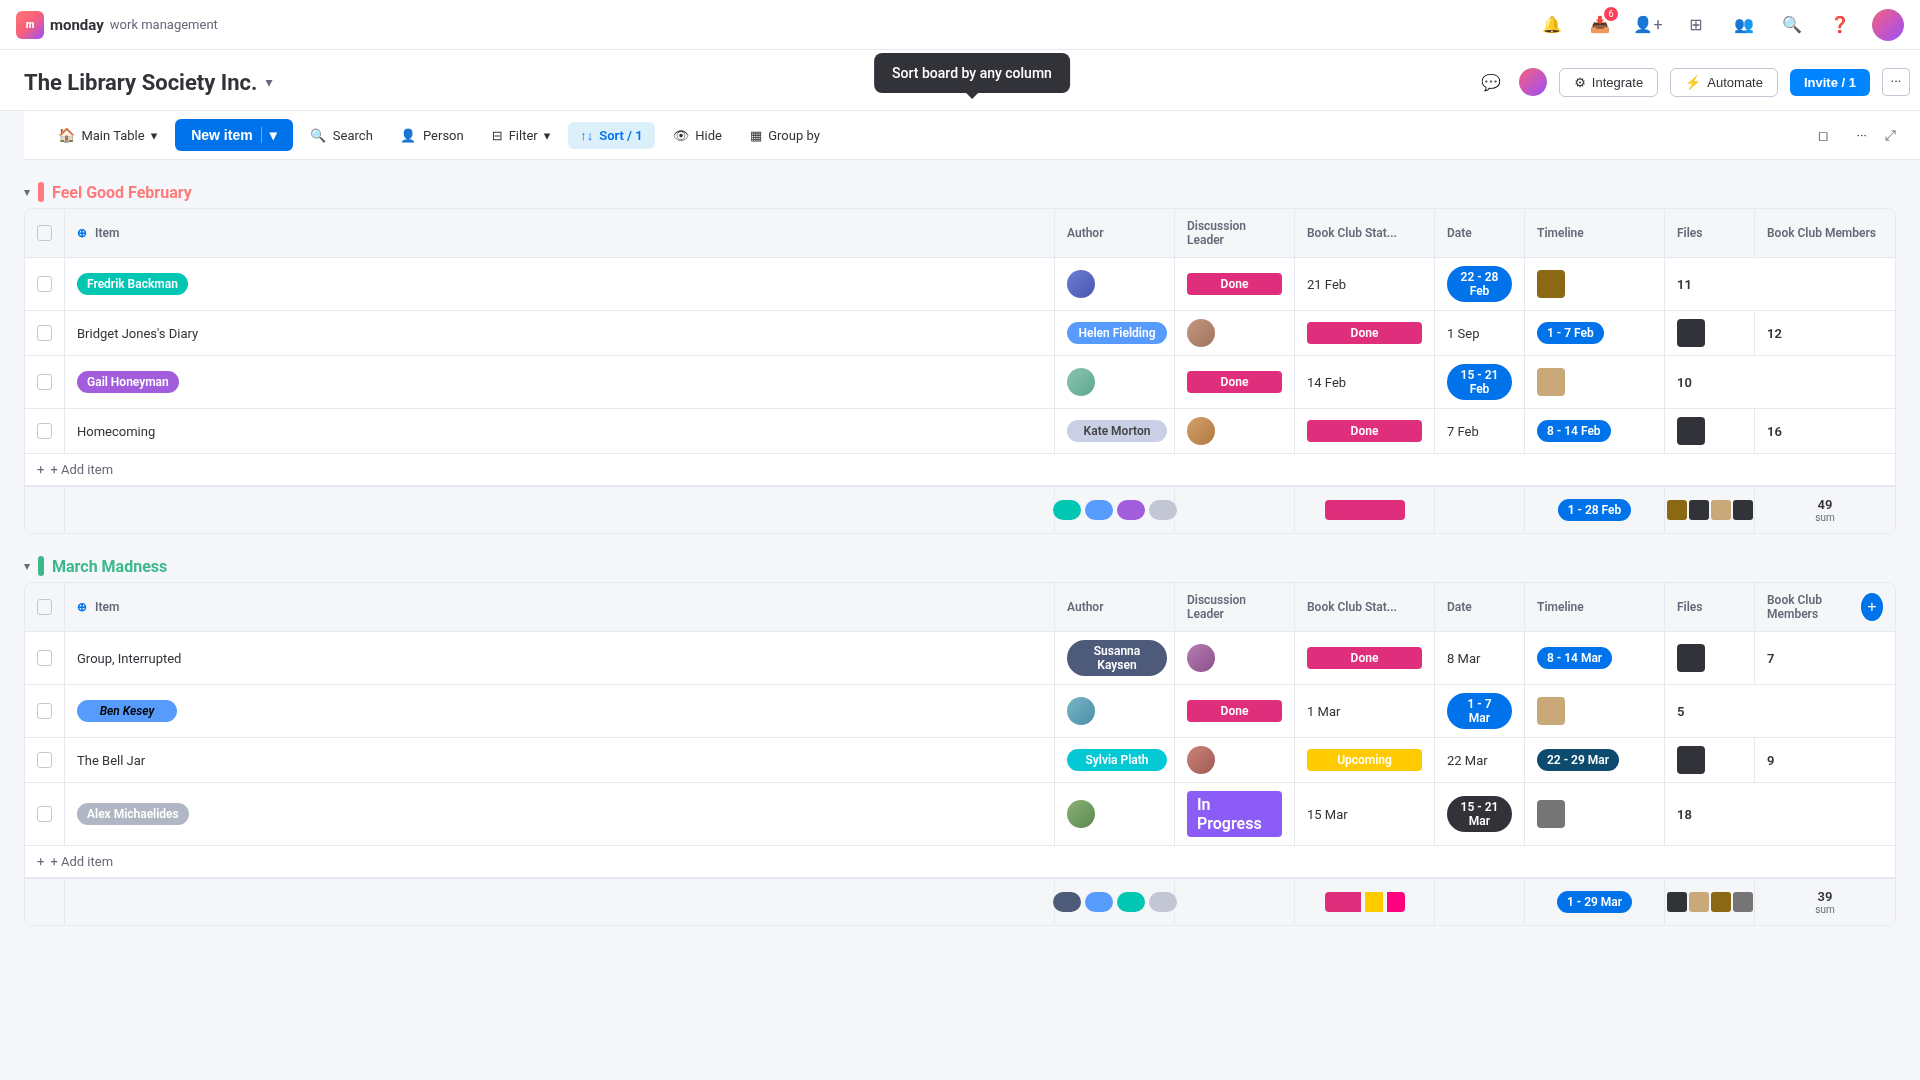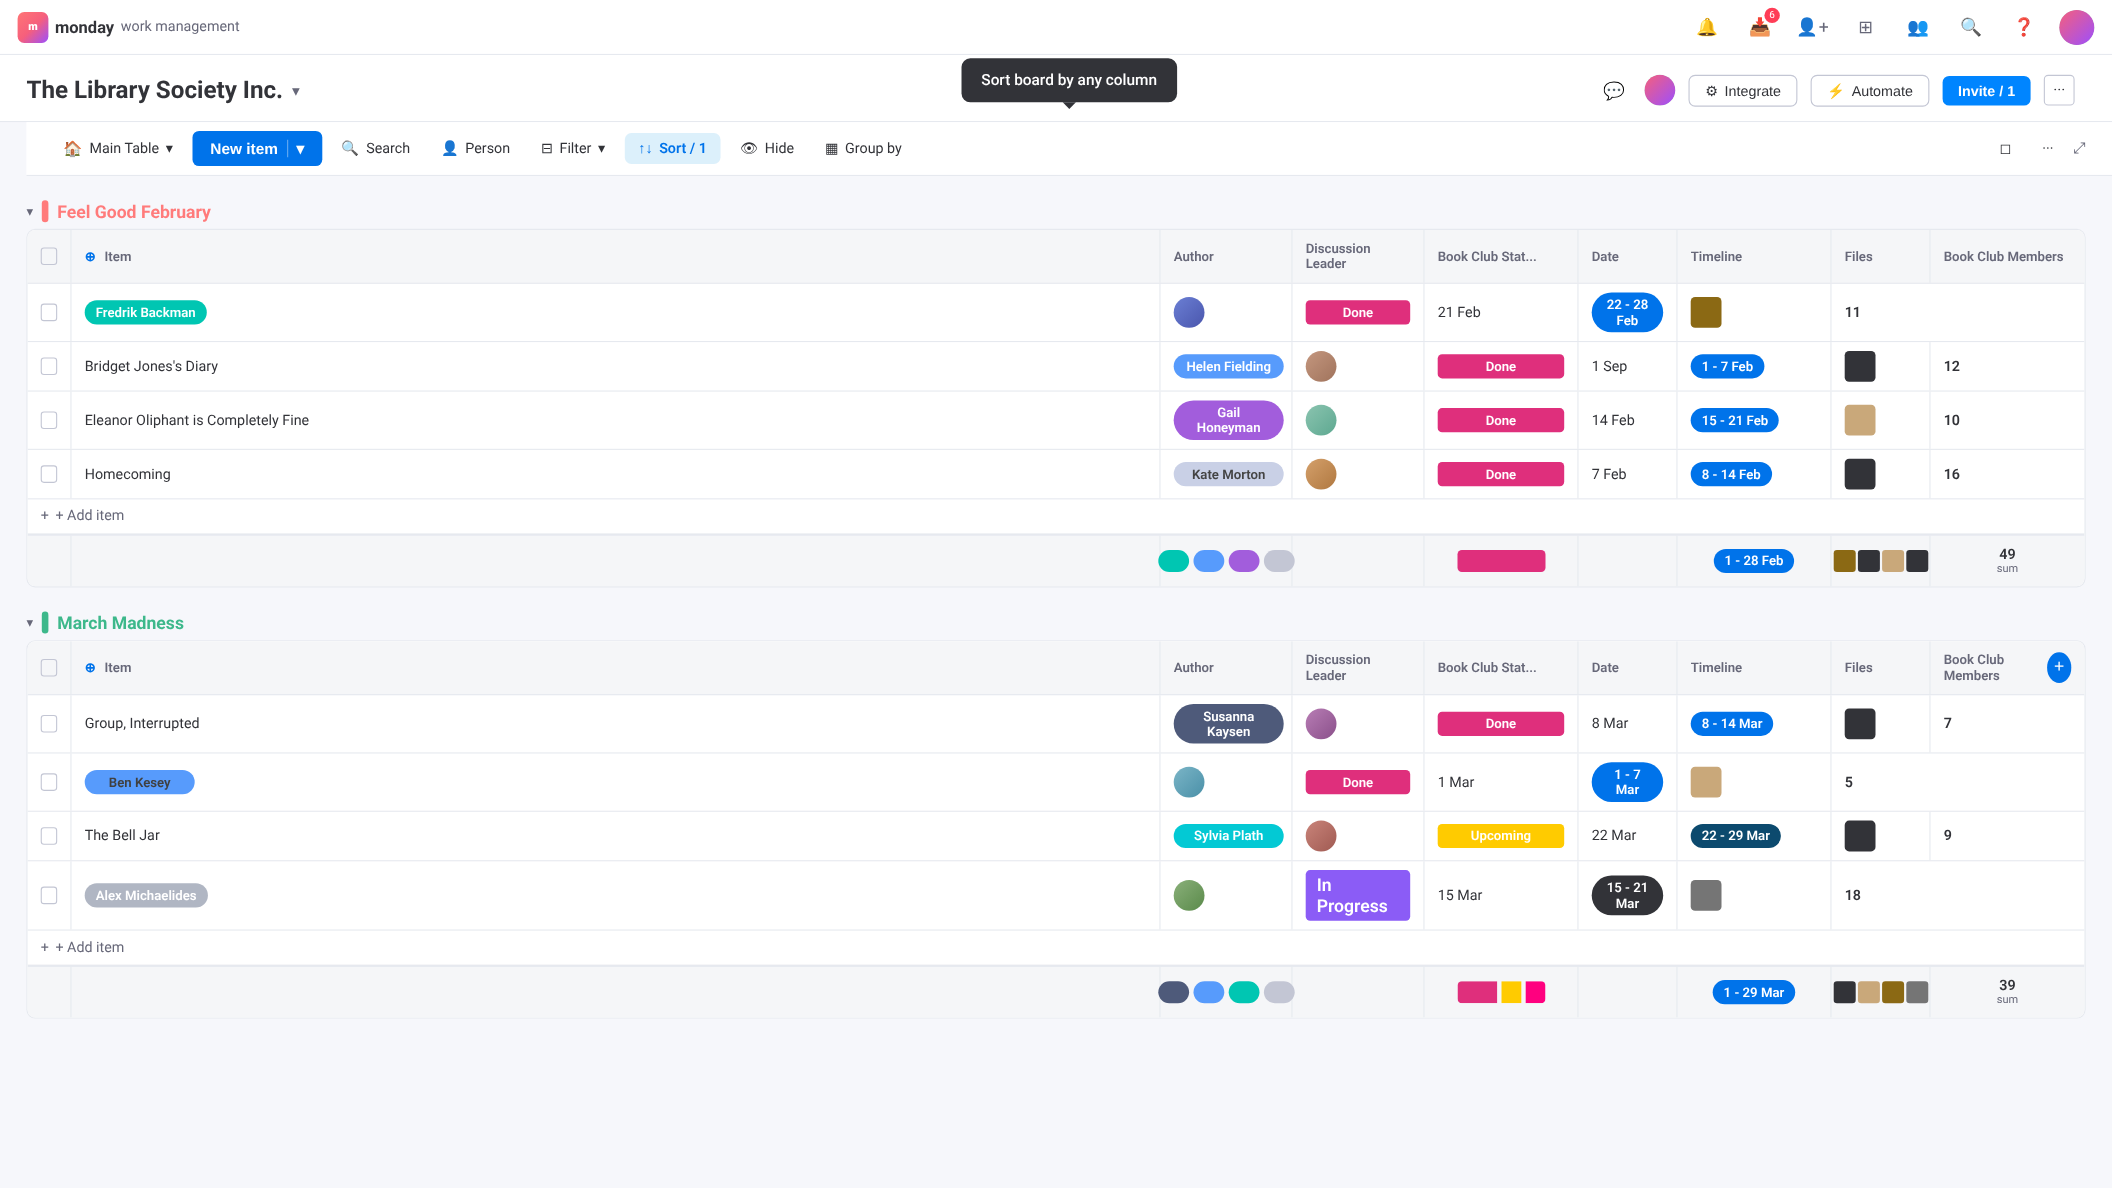"The Library Society Inc." .workspace-header { padding: 16px 34px 0 24px -> 16px 10px 0 24px }
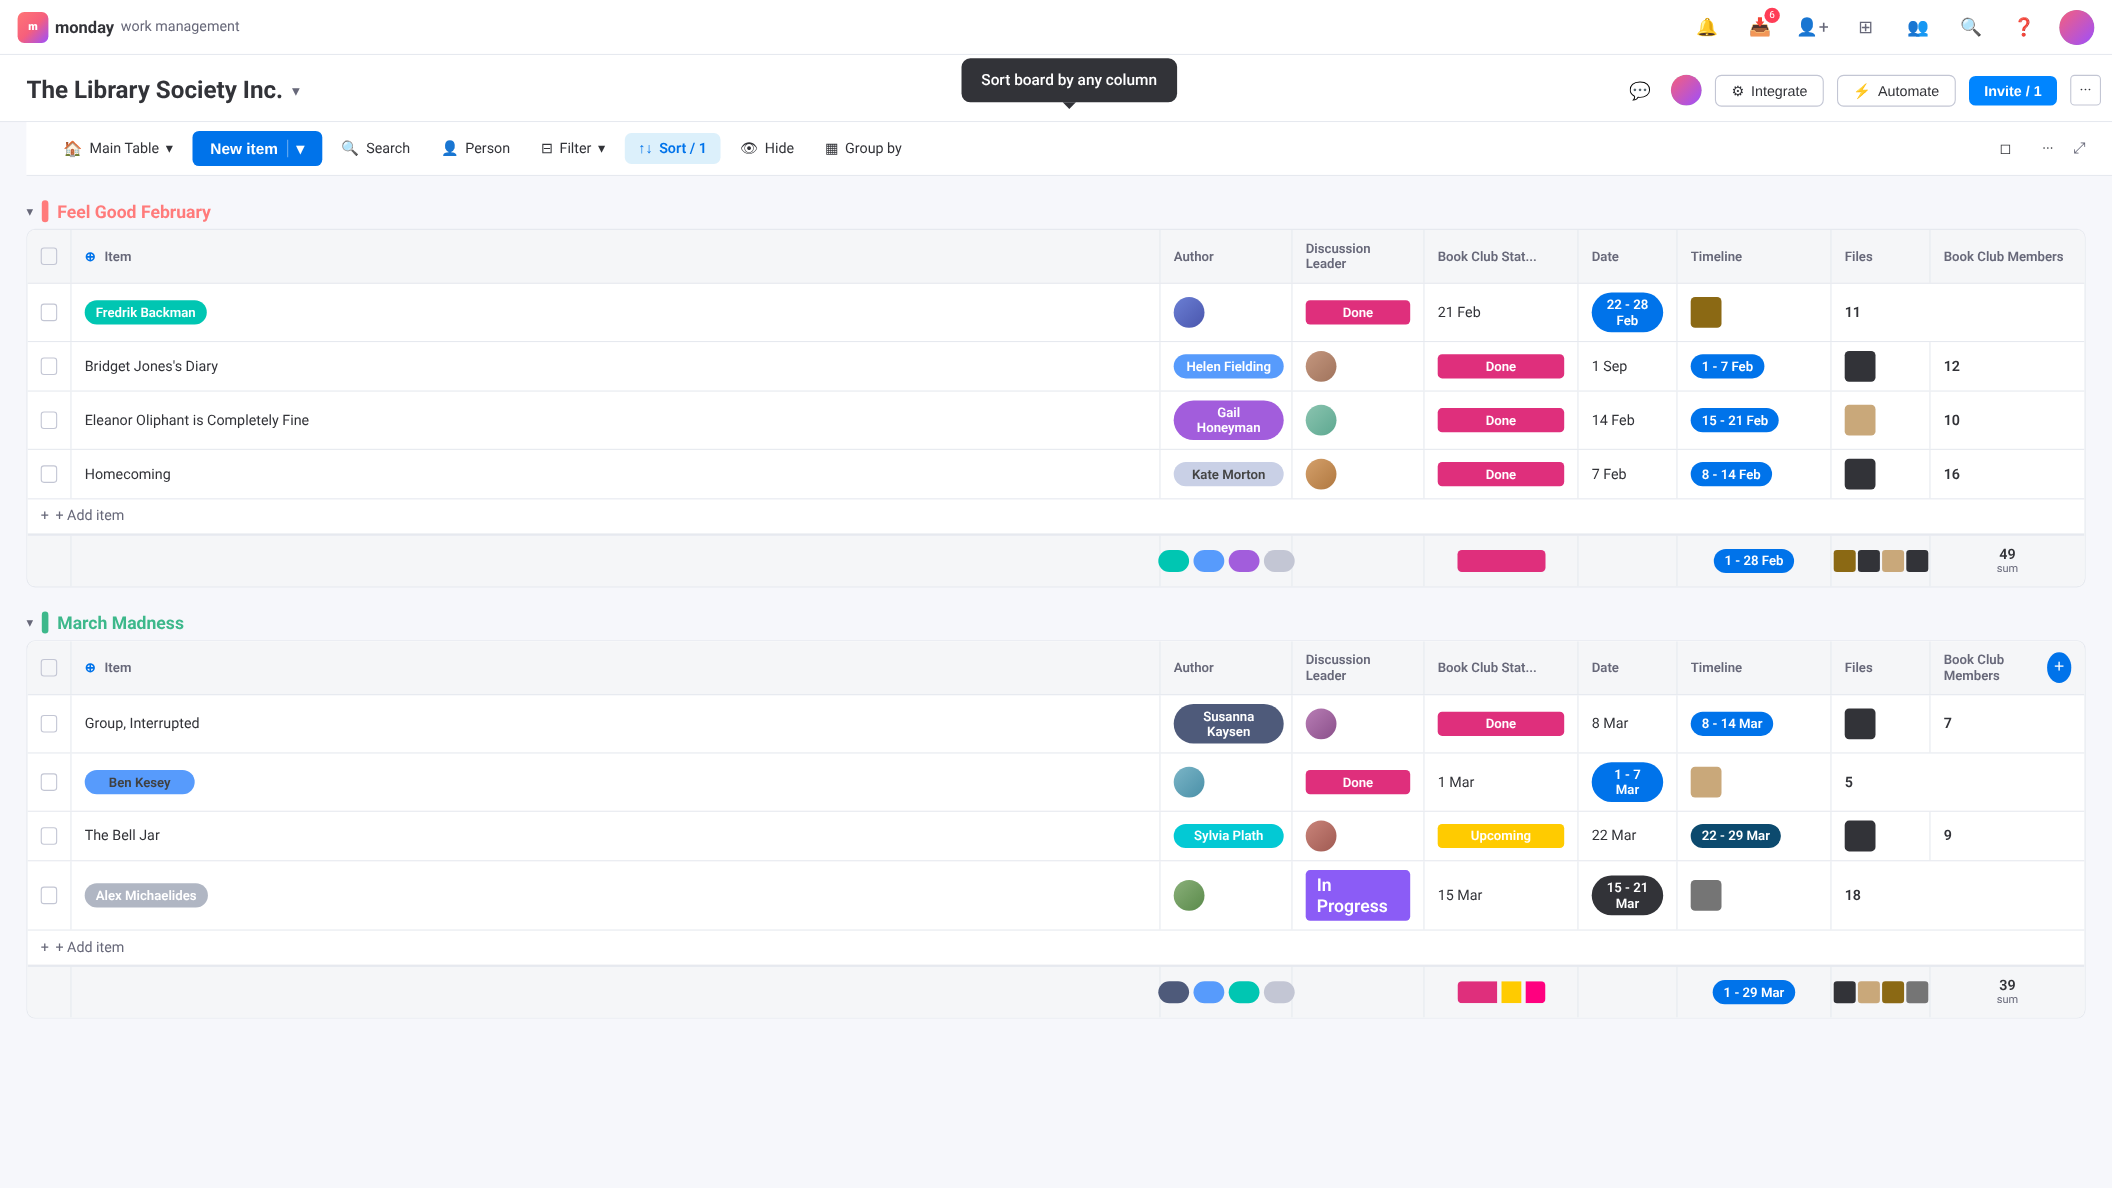"Eleanor Oliphant is Completely Fine" div.td { html: <div> <span>Eleanor Oliphant is Completely Fine</span> <span>⊕</span> </div> -> none }
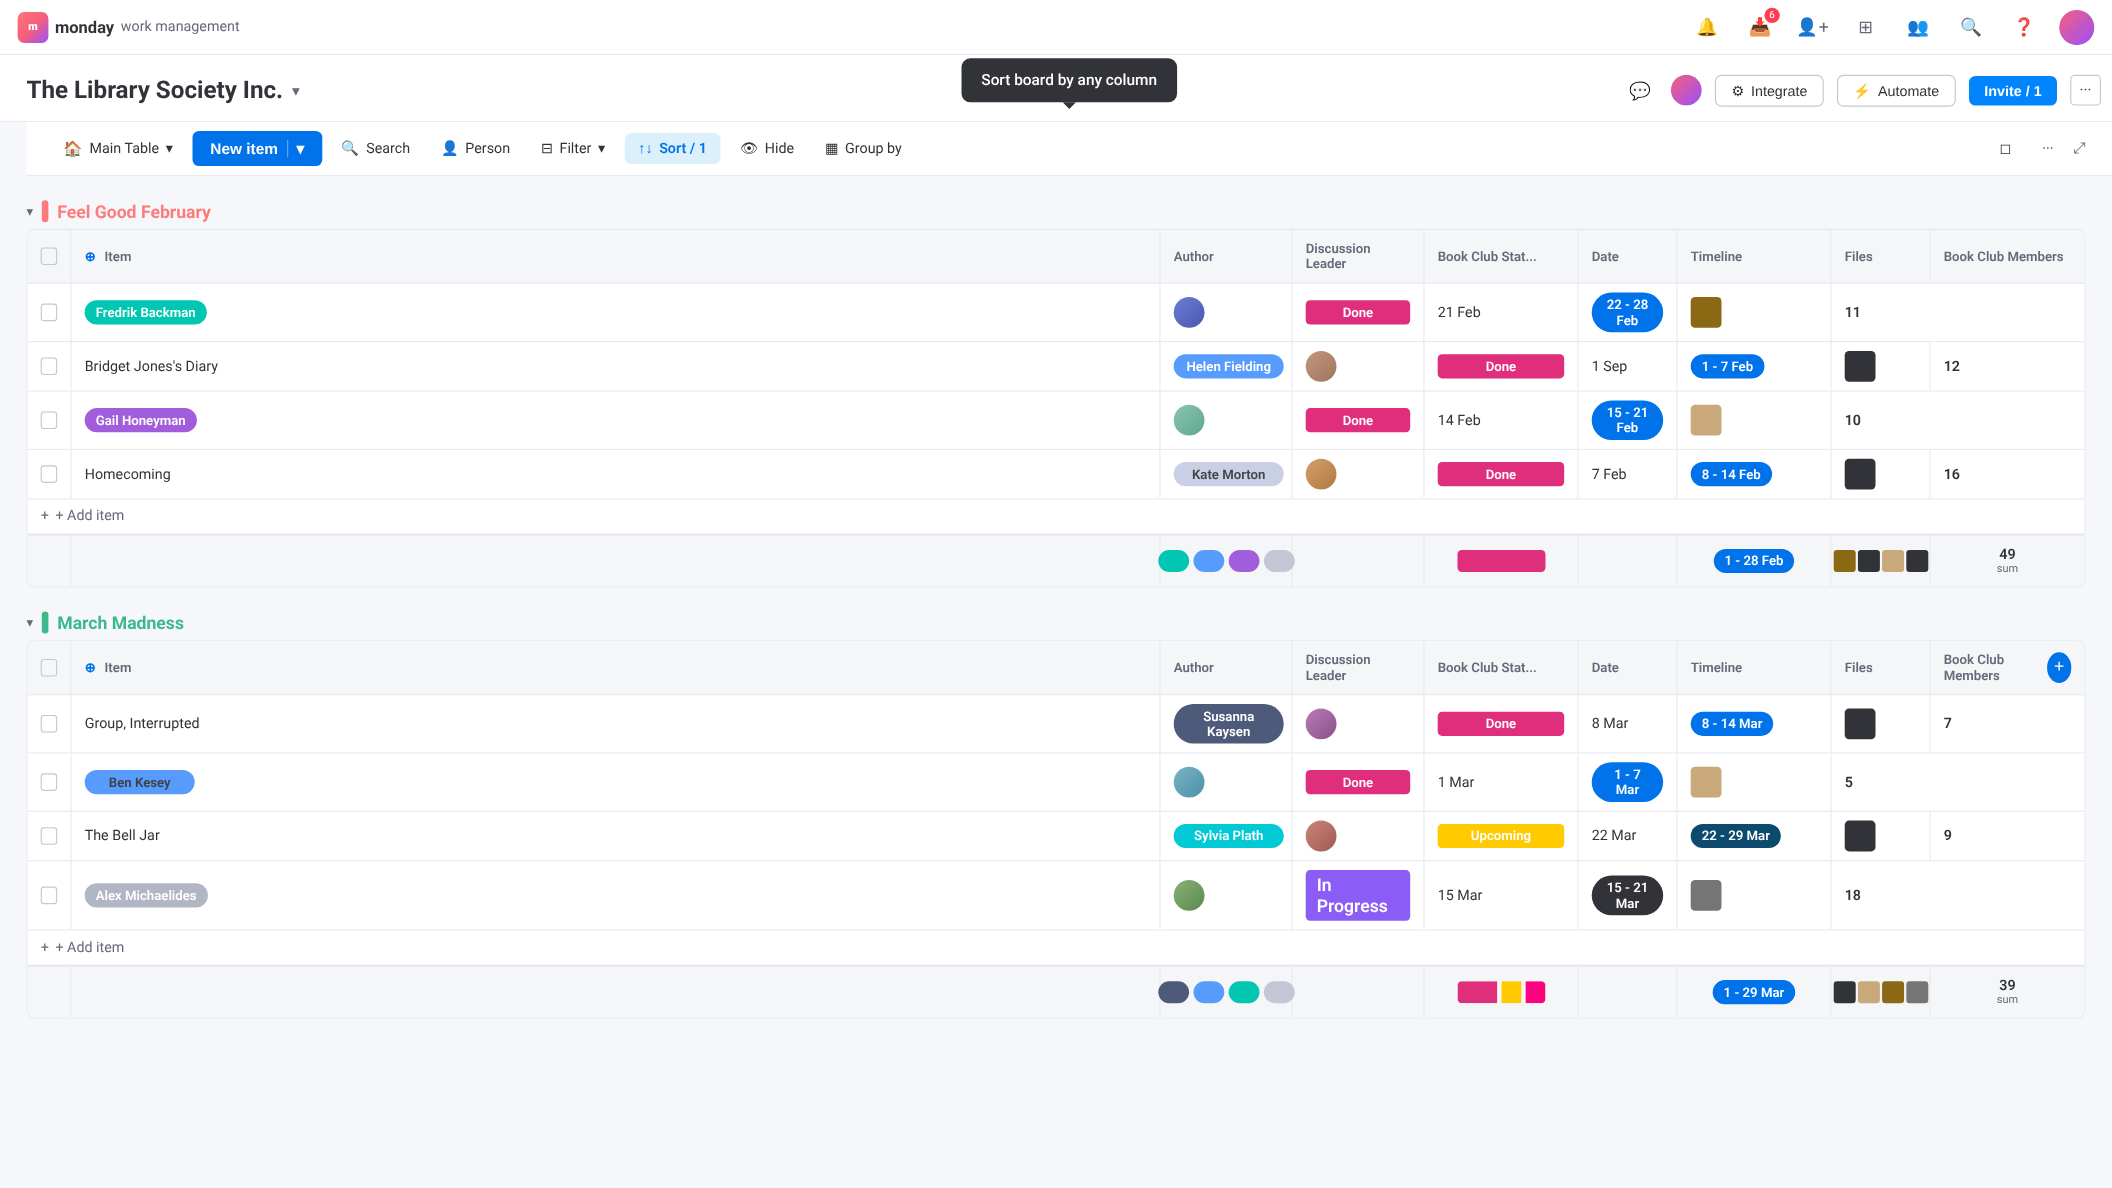"Ben Kesey" div.author-chip { color: #404040 -> #000000; font-style: none -> italic }
